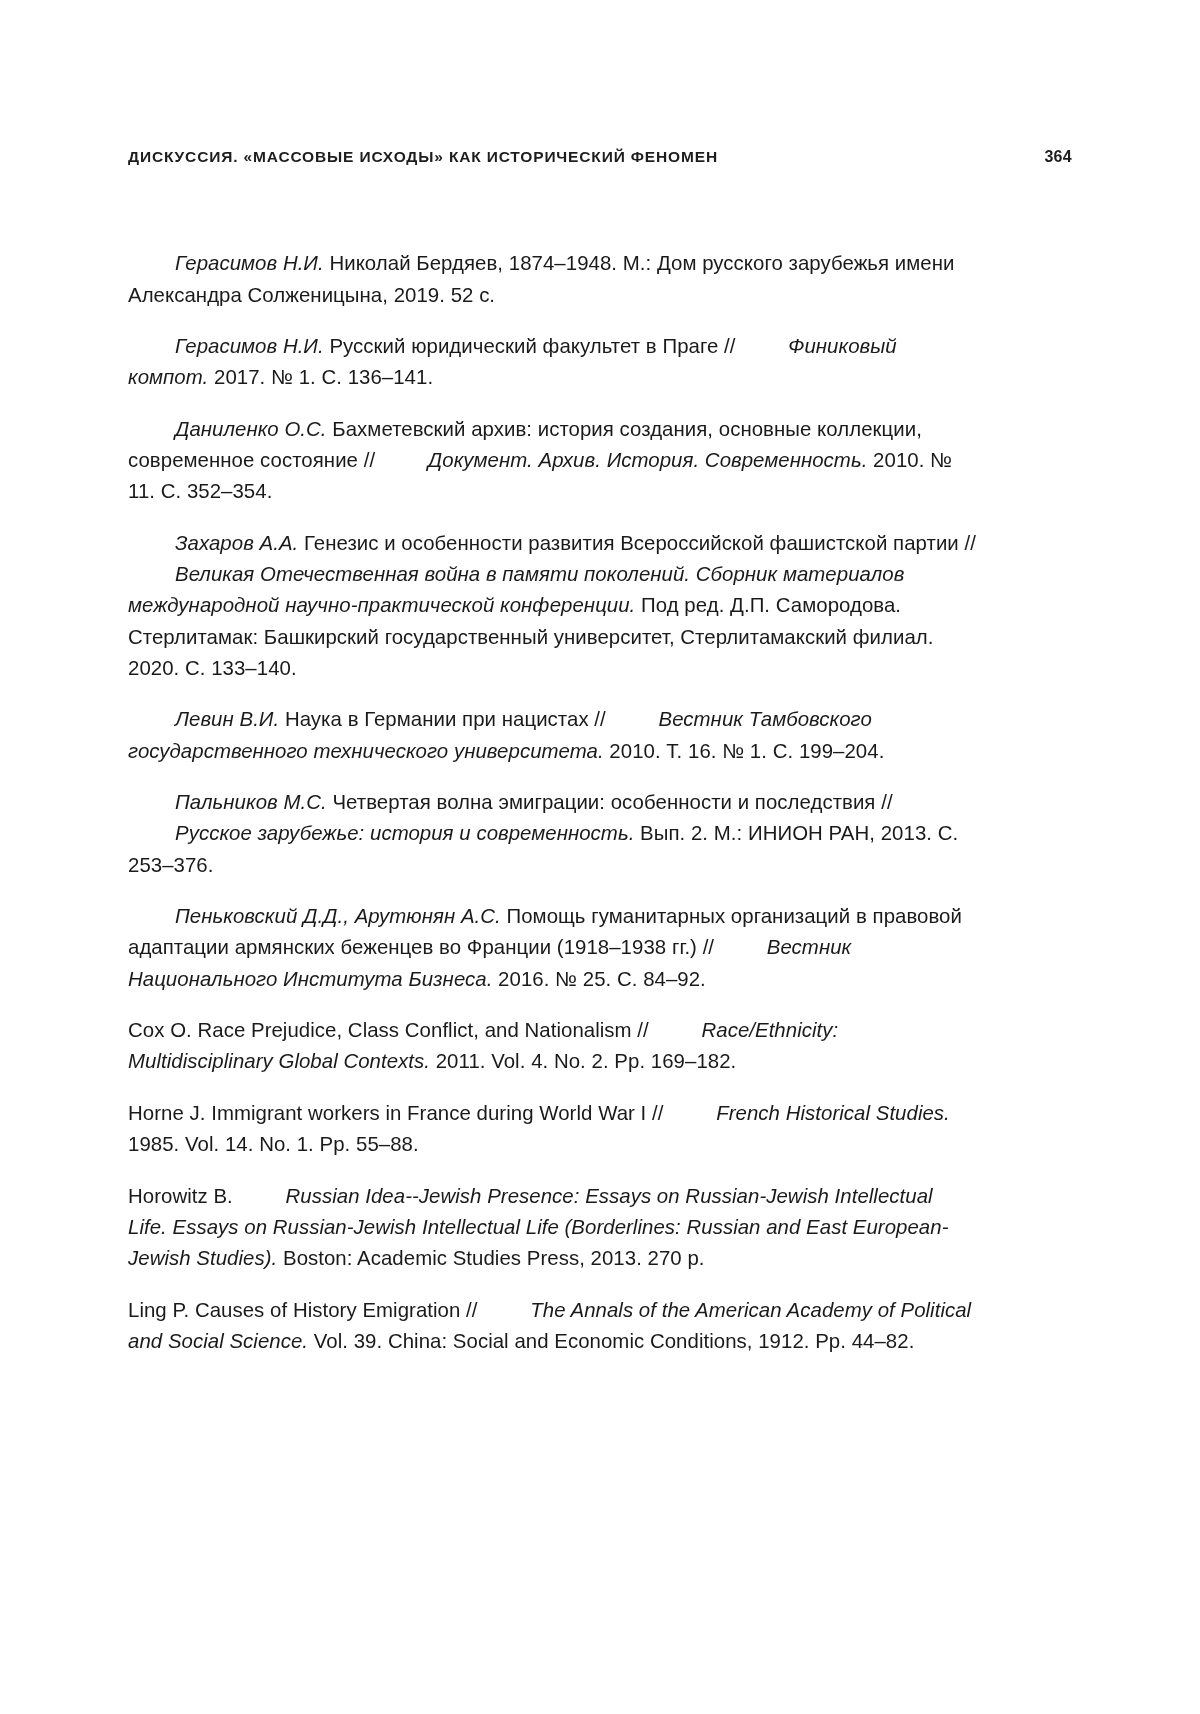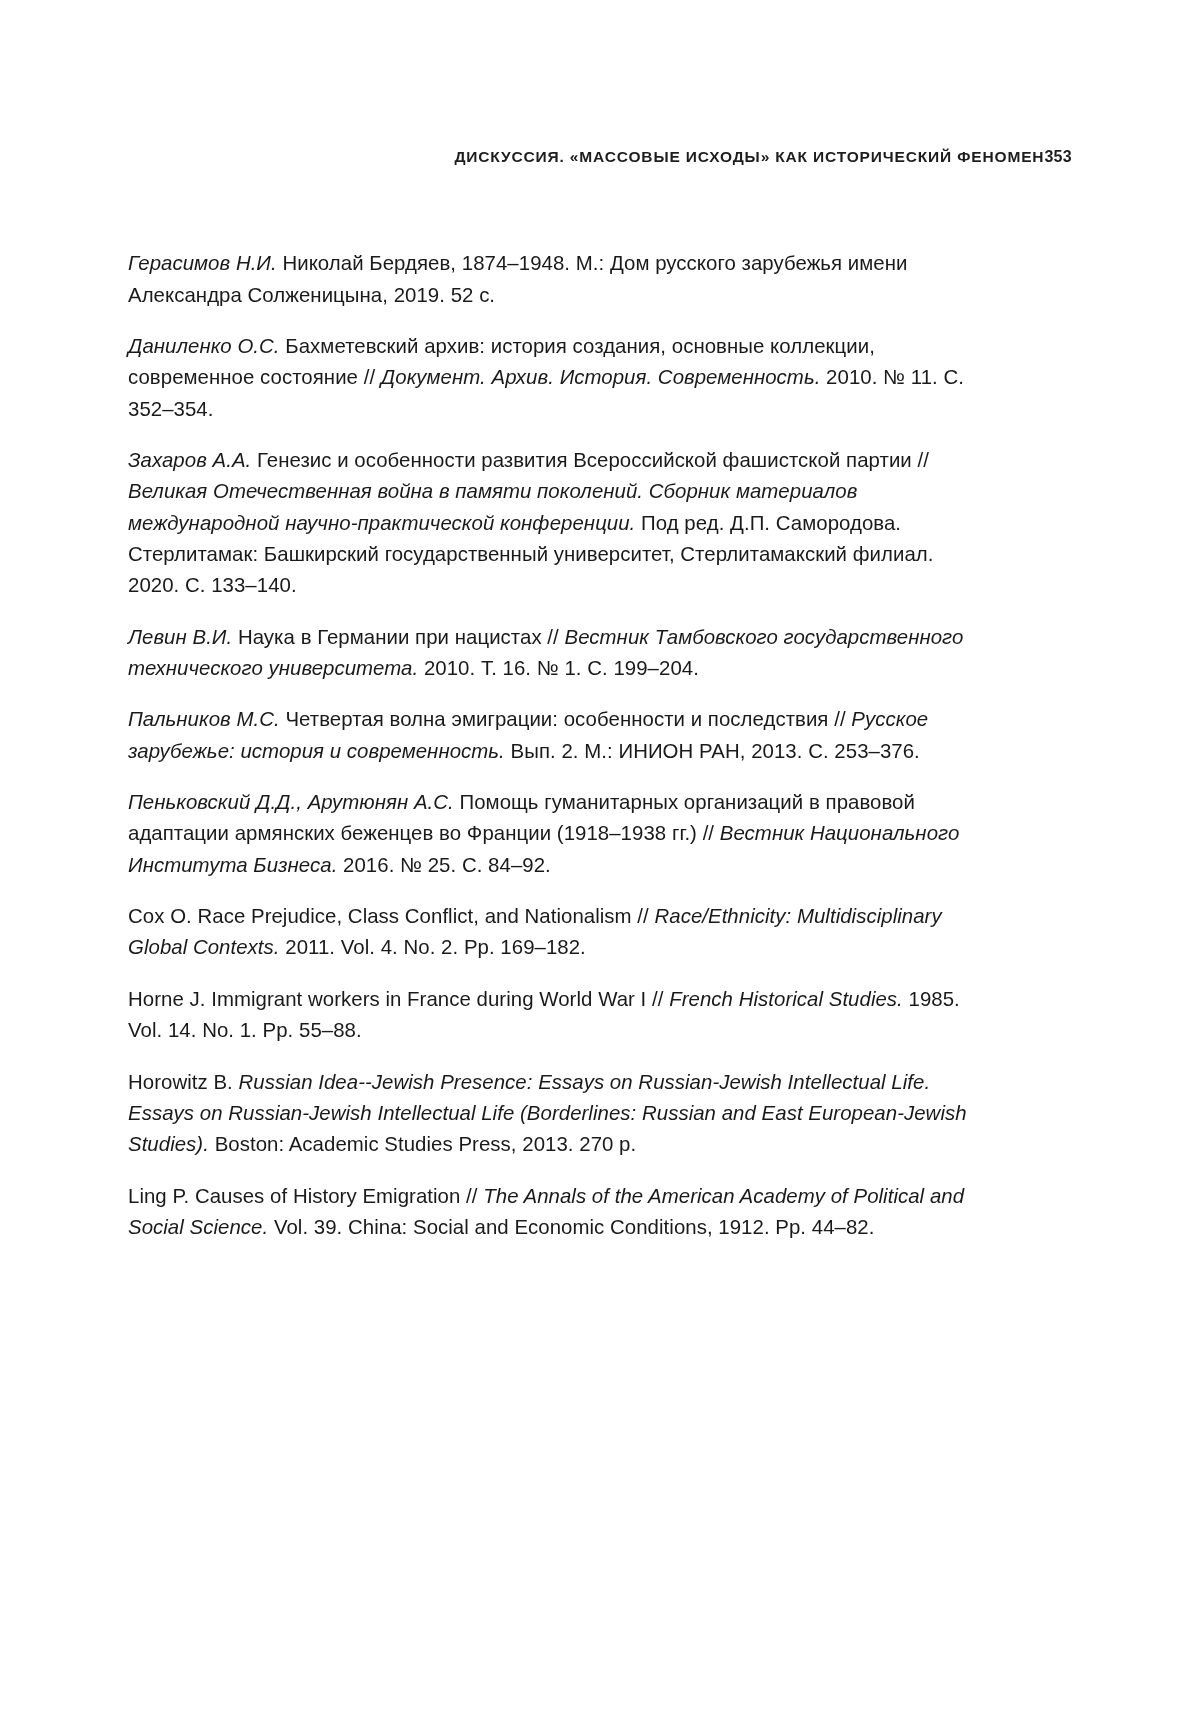"ДИСКУССИЯ. «МАССОВЫЕ ИСХОДЫ» КАК" .running-head { justify-content: flex-end -> space-between }
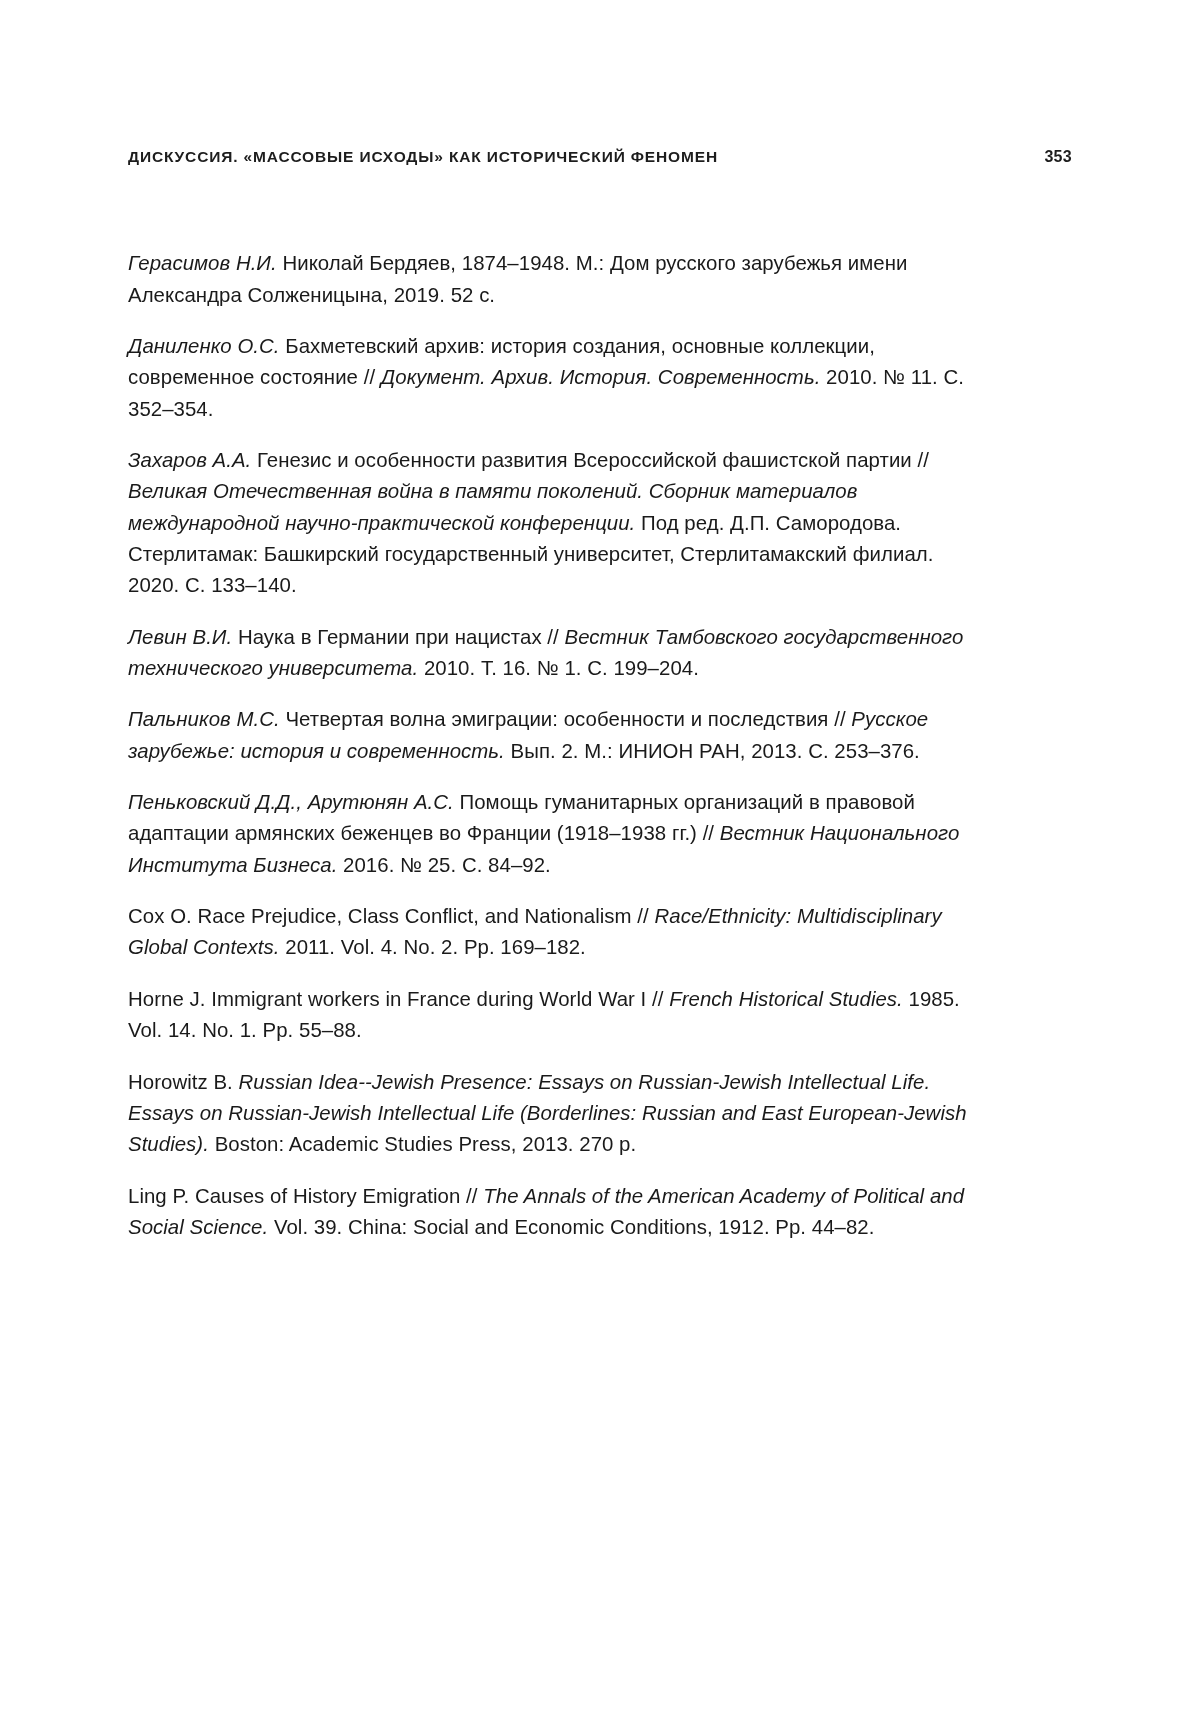"353" div.running-head-page { text: 353 -> 364 }
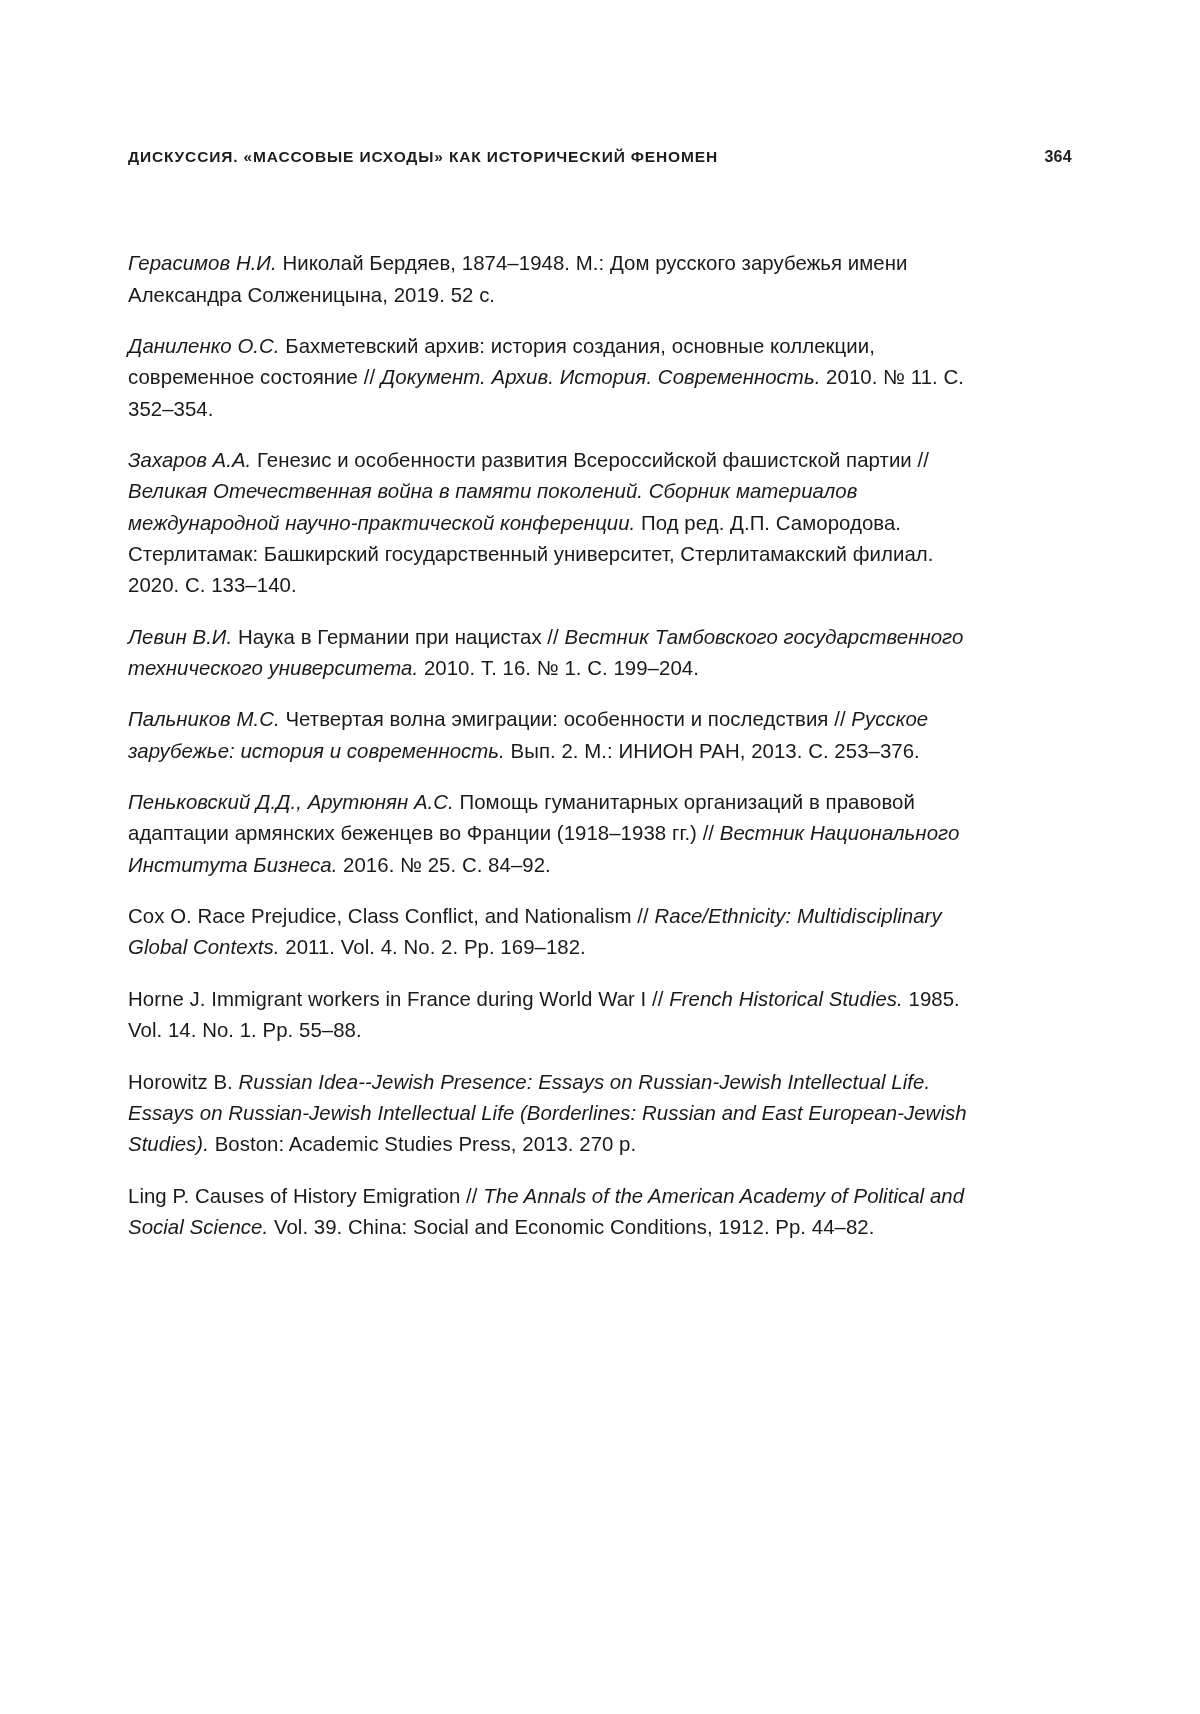"Герасимов Н.И." .ref i { margin-left: none -> 47px }
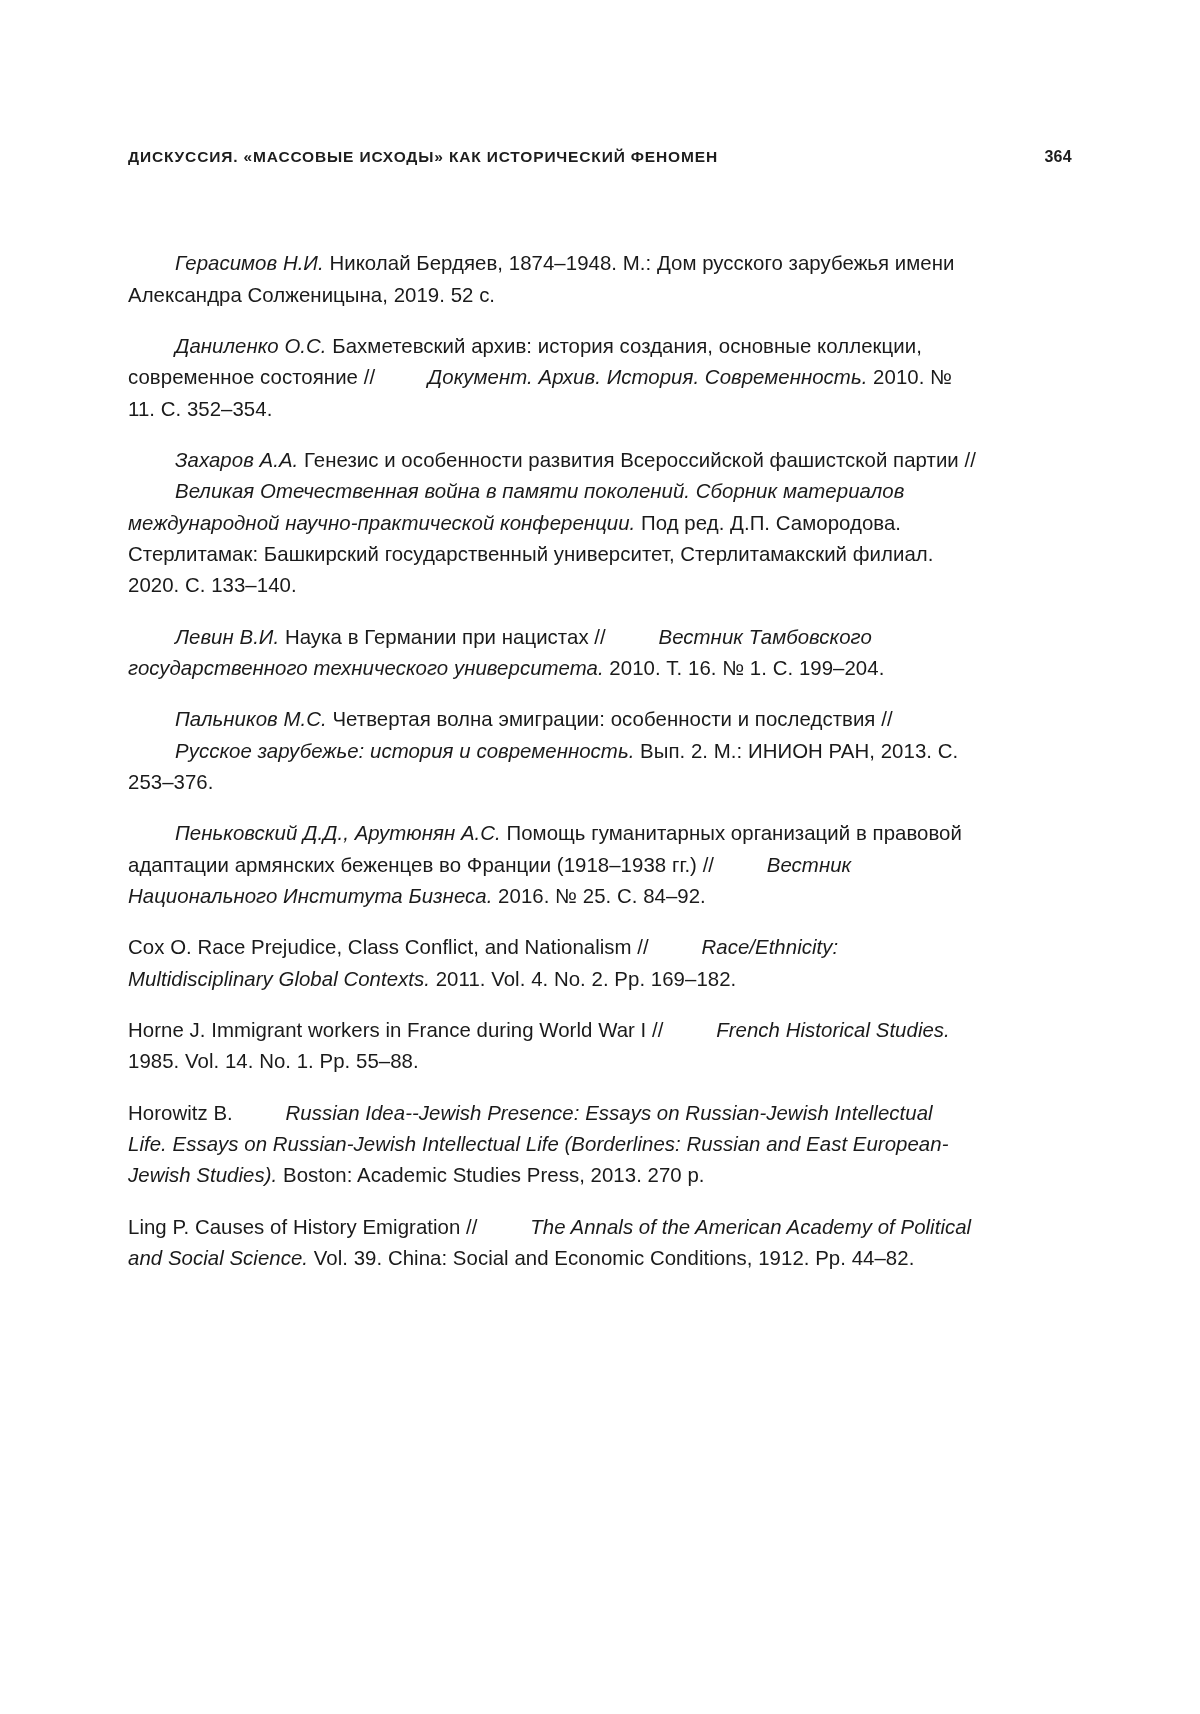"Герасимов Н.И. Русский юридический" p.ref { html: none -> <p><i>Герасимов Н.И.</i><span> Русский юридический факультет в Праге // </span><i>Финиковый компот.</i><span> 2017. № 1. С. 136–141.</span></p> }
